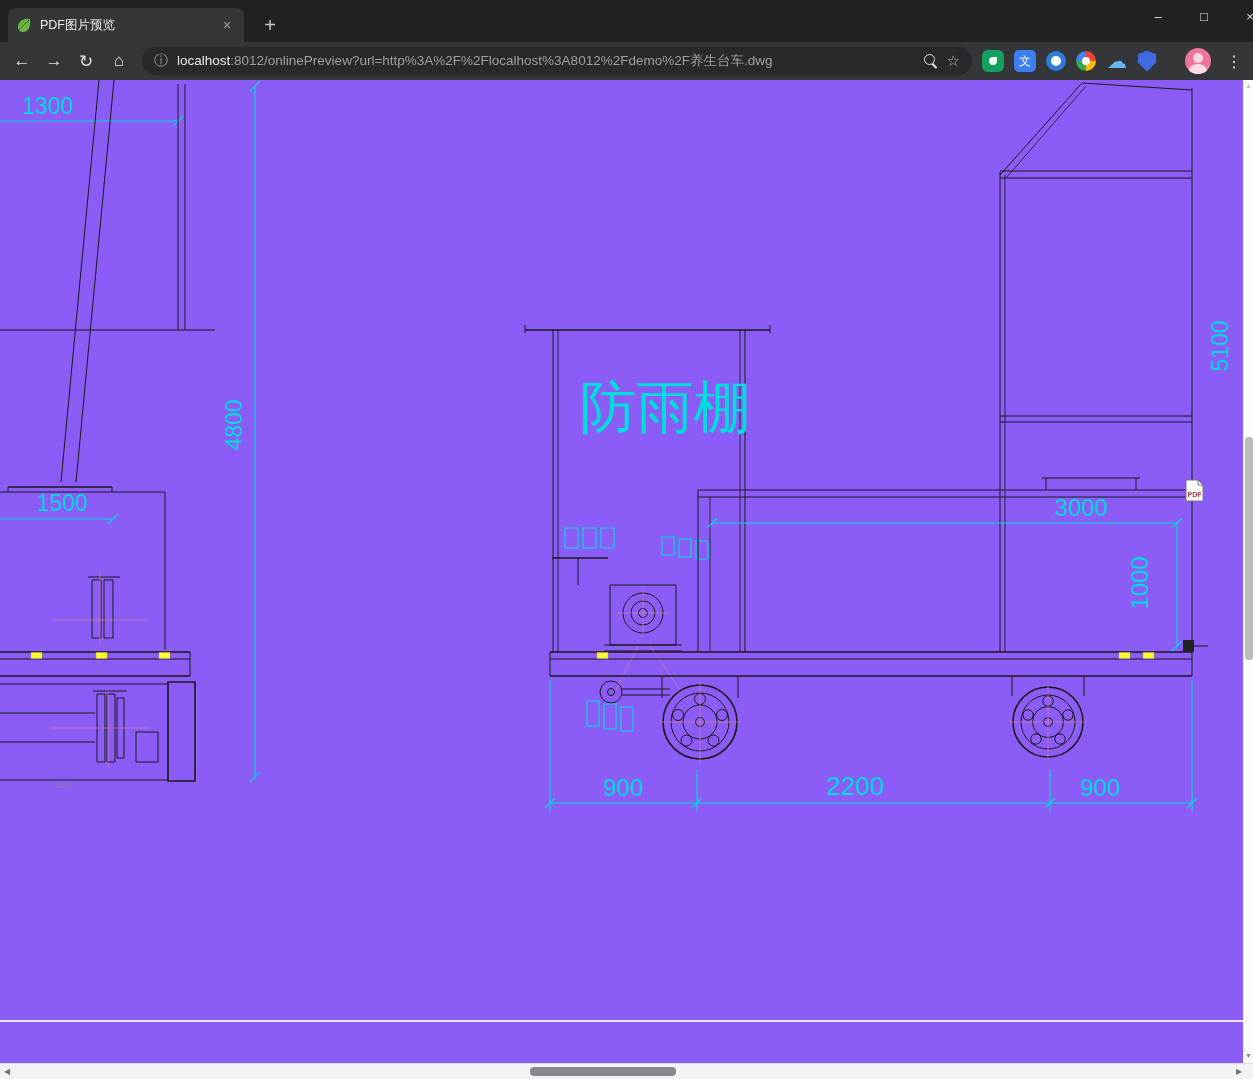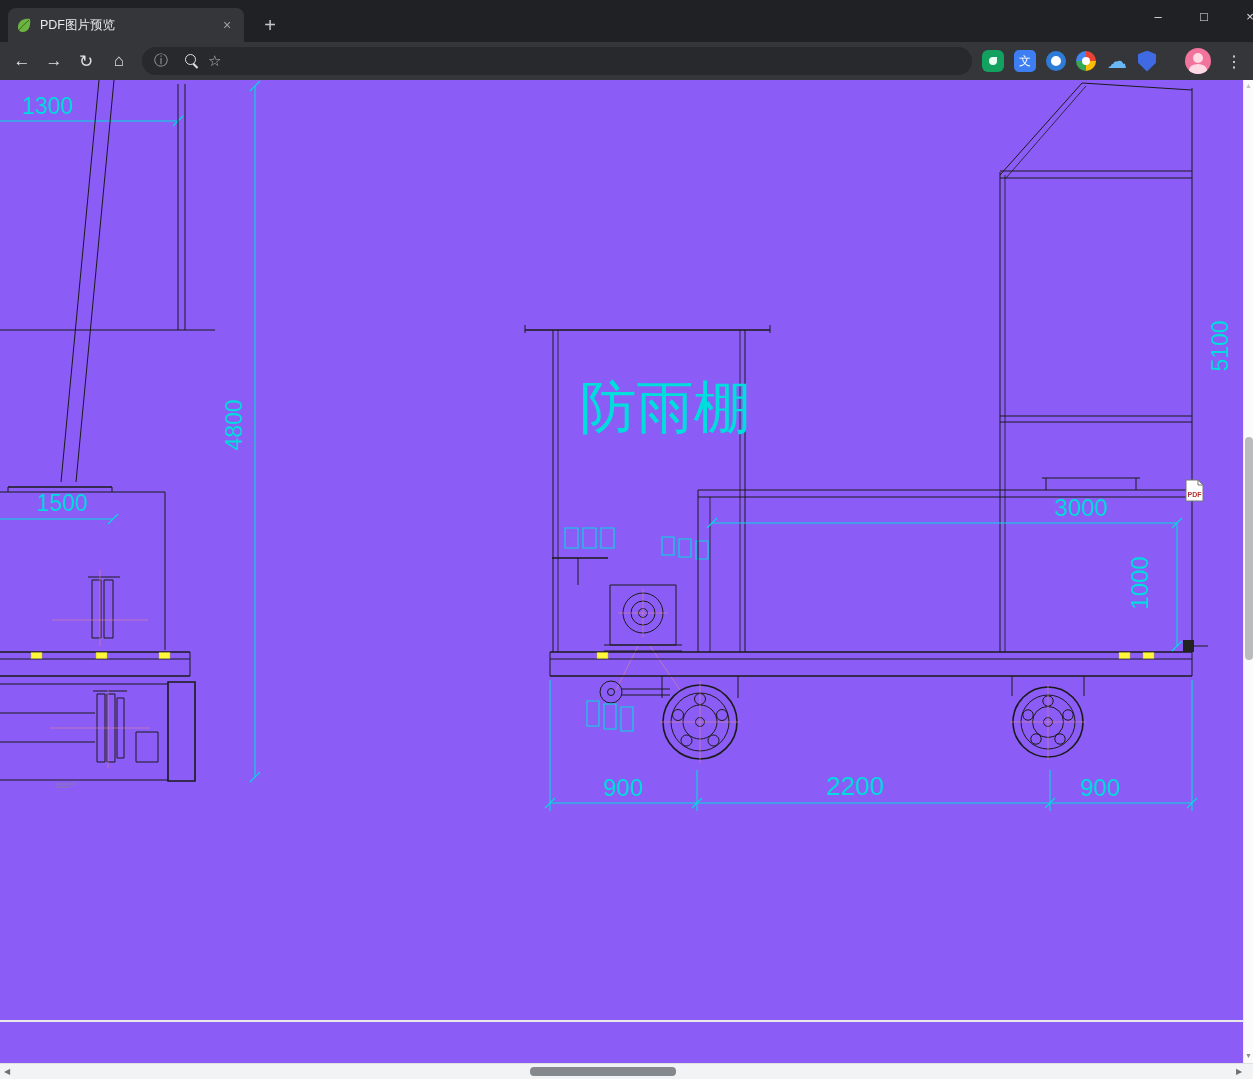"localhost:8012/onlinePreview?url=http%3A" span.urltext { html: none -> <span><span>localhost</span><span>:8012/onlinePreview?url=http%3A%2F%2Flocalhost%3A8012%2Fdemo%2F养生台车.dwg</span></span> }
